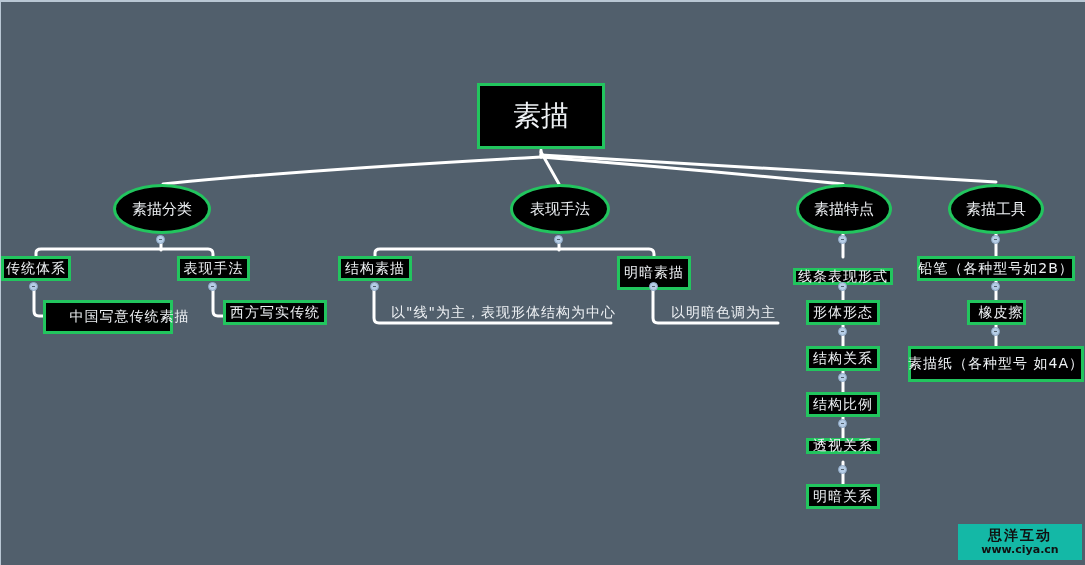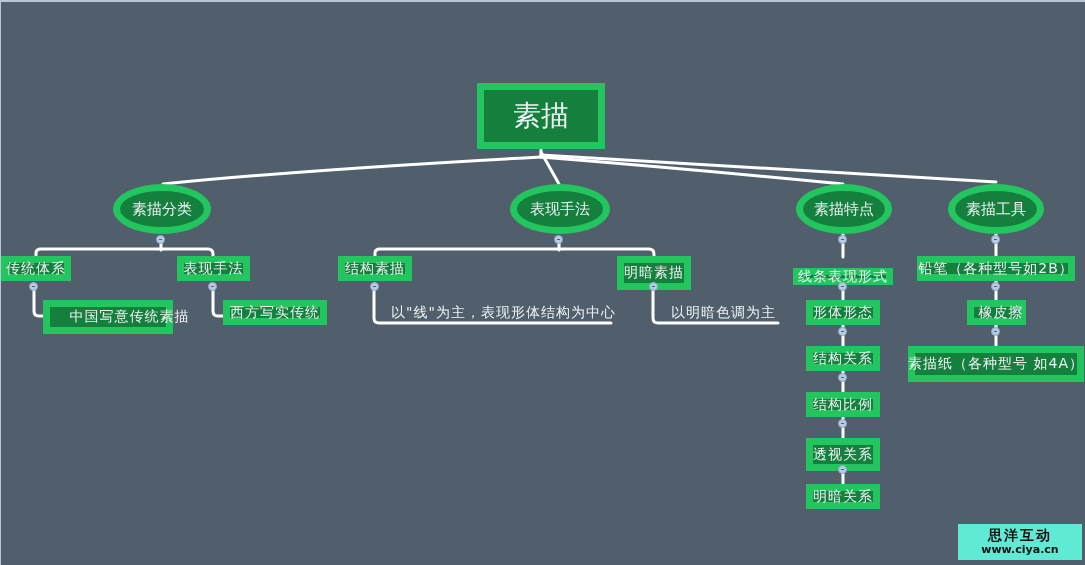"素描" .node { background: #15803d -> #000000; border: 7px solid #22c55e -> 3px solid #22c55e }
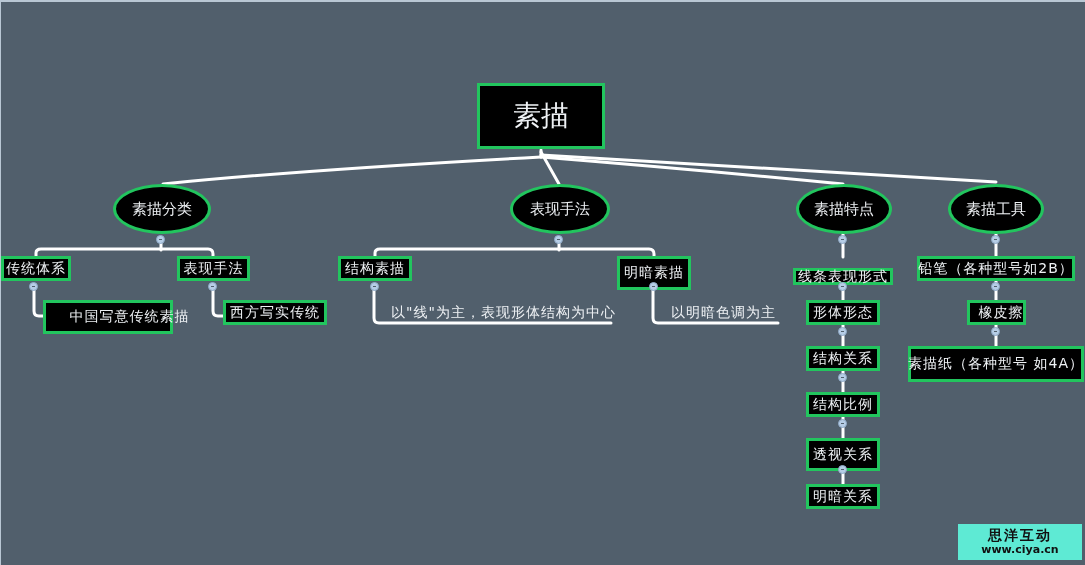"透视关系" div.node { height: 33px -> 16px }
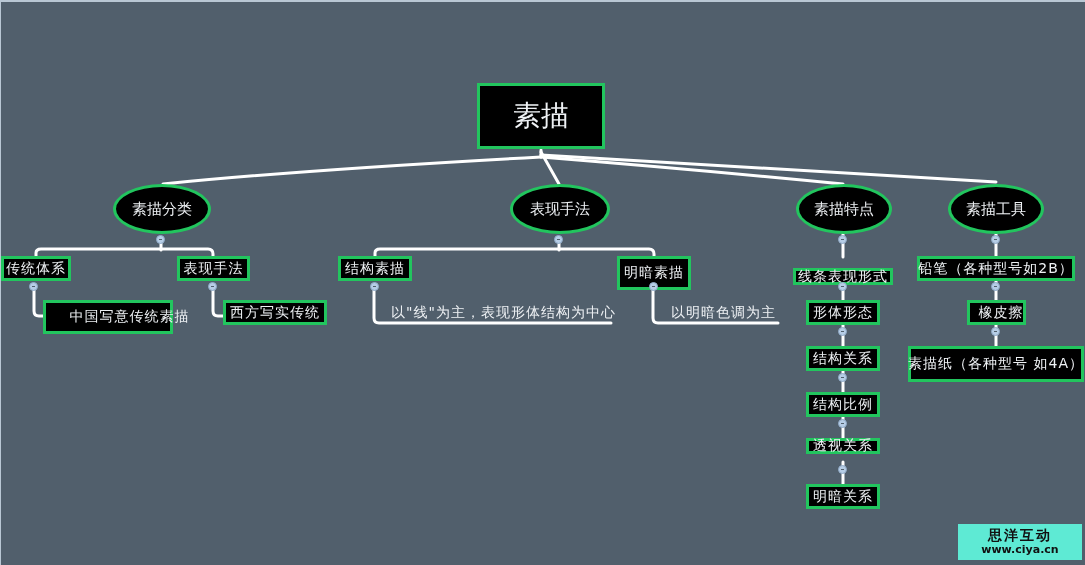"思洋互动" .watermark { background: #5eead4 -> #14b8a6 }
